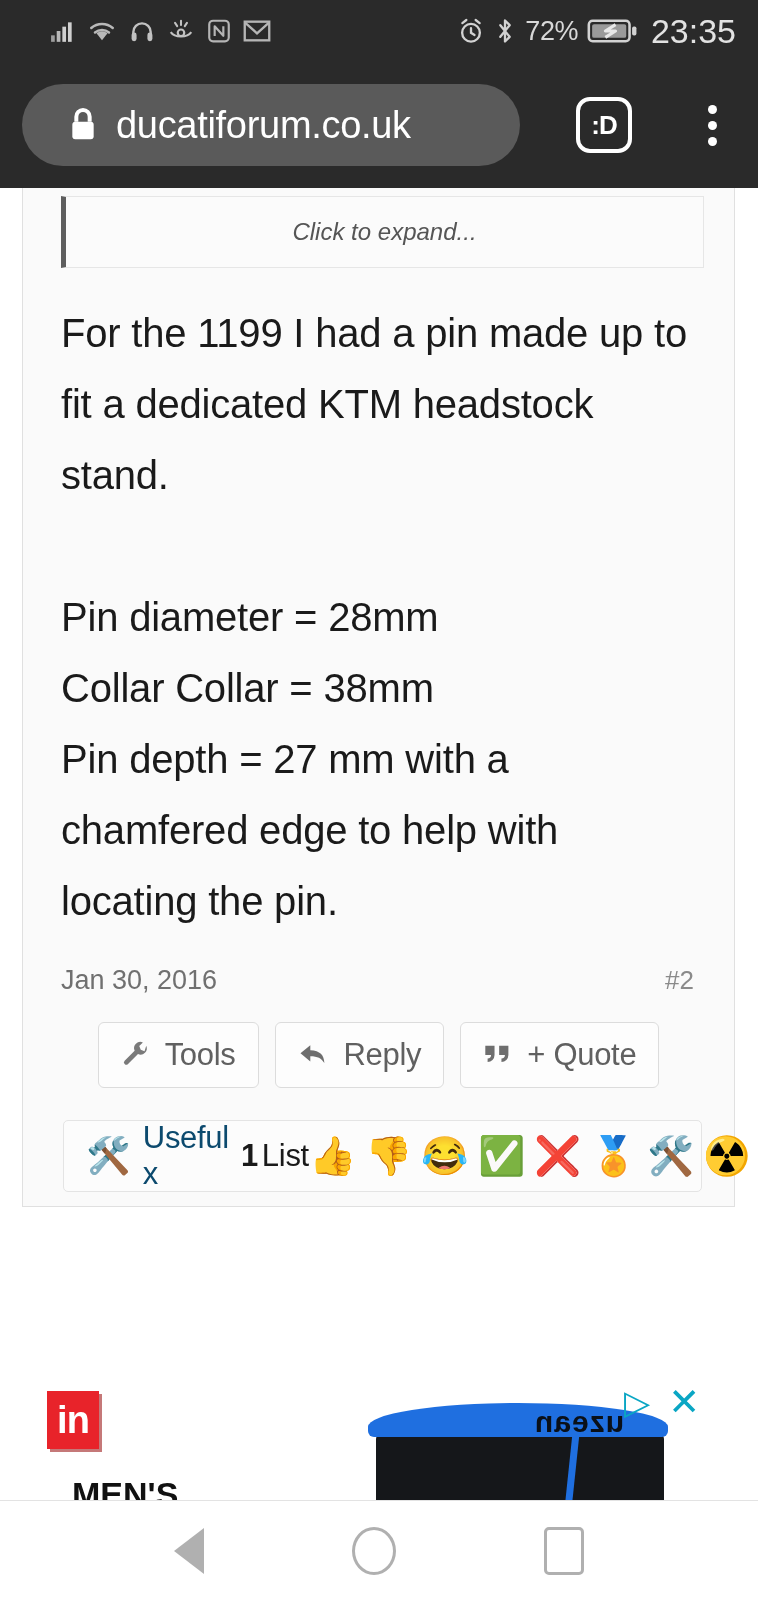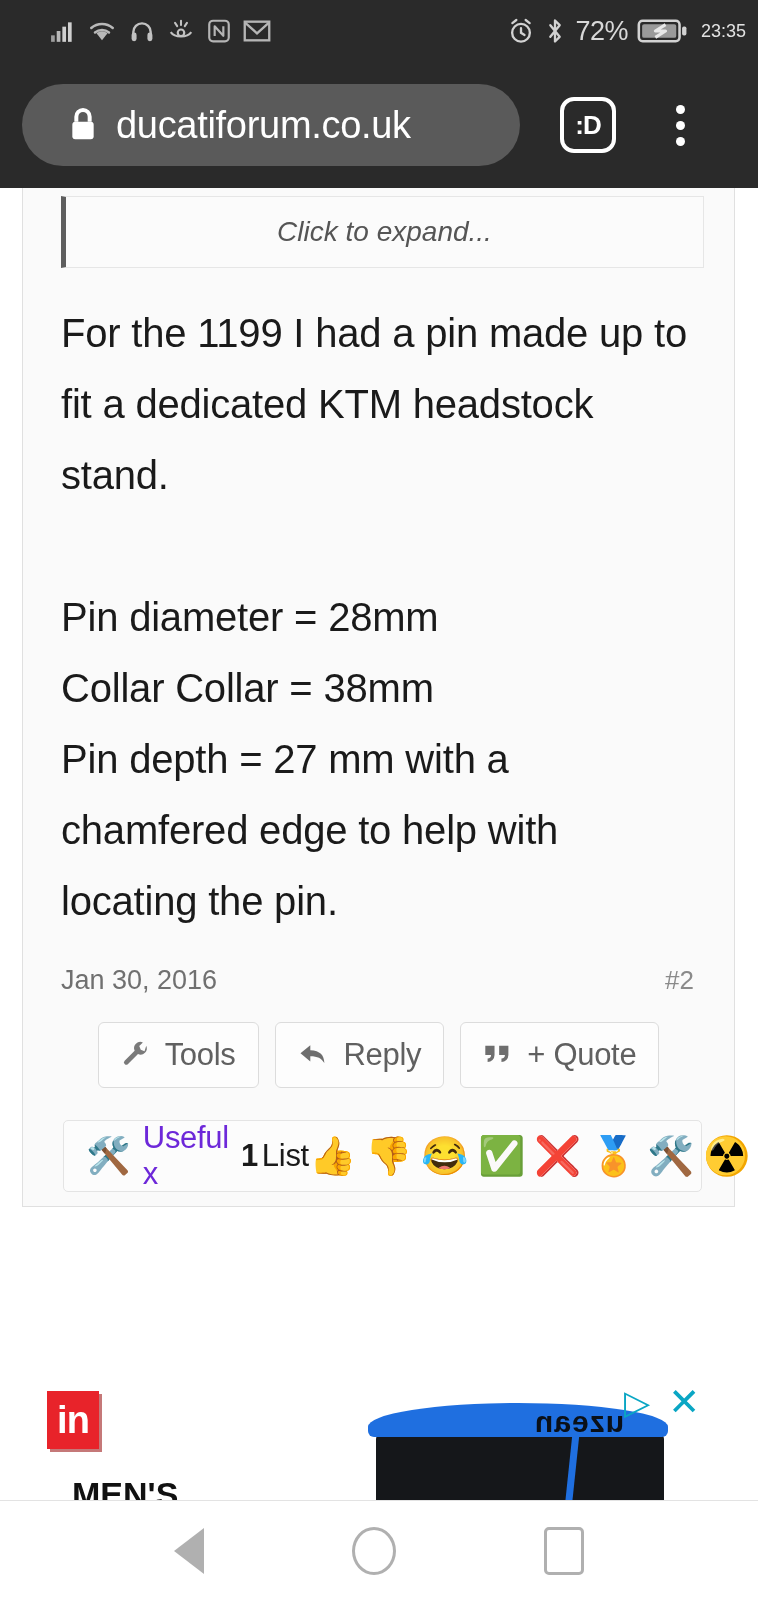"72%" .status-bar { padding: 0 12px 0 34px -> 0 22px 0 34px }
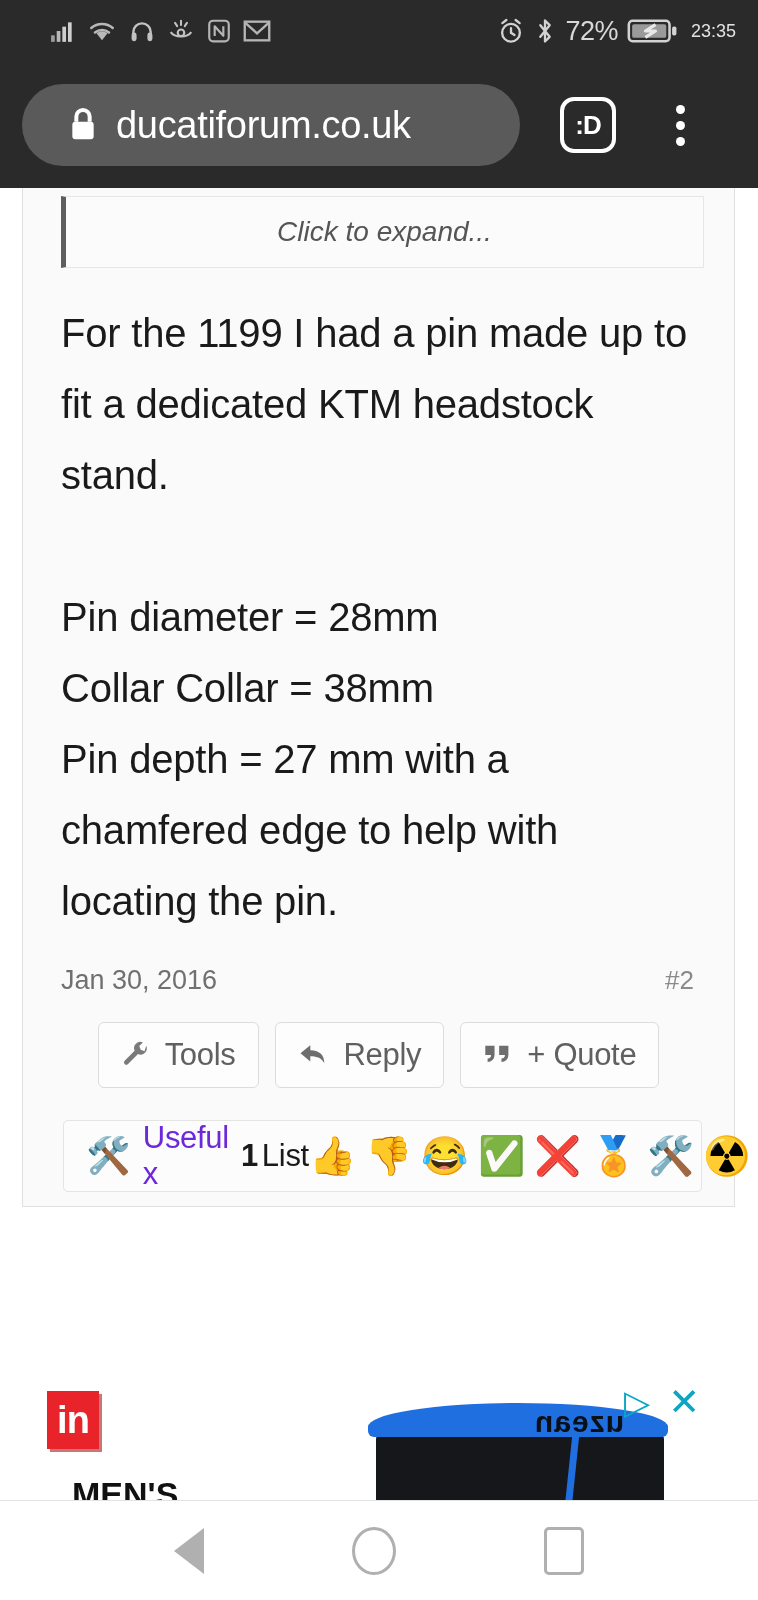"23:35" .status-right .clock { font-size: 18px -> 34px }
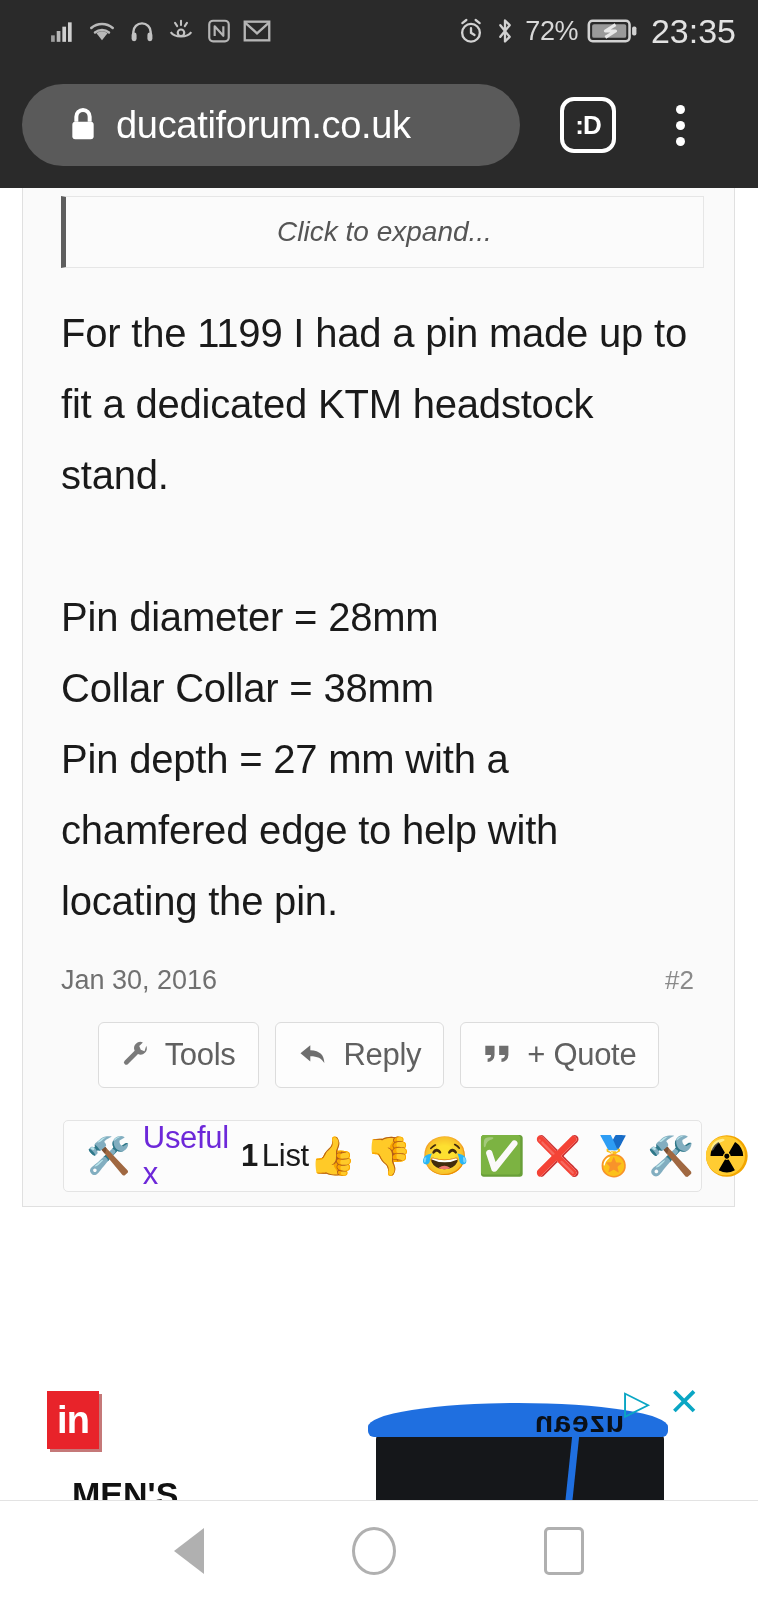"ducatiforum.co.uk" .toolbar { gap: 0 -> 16px }
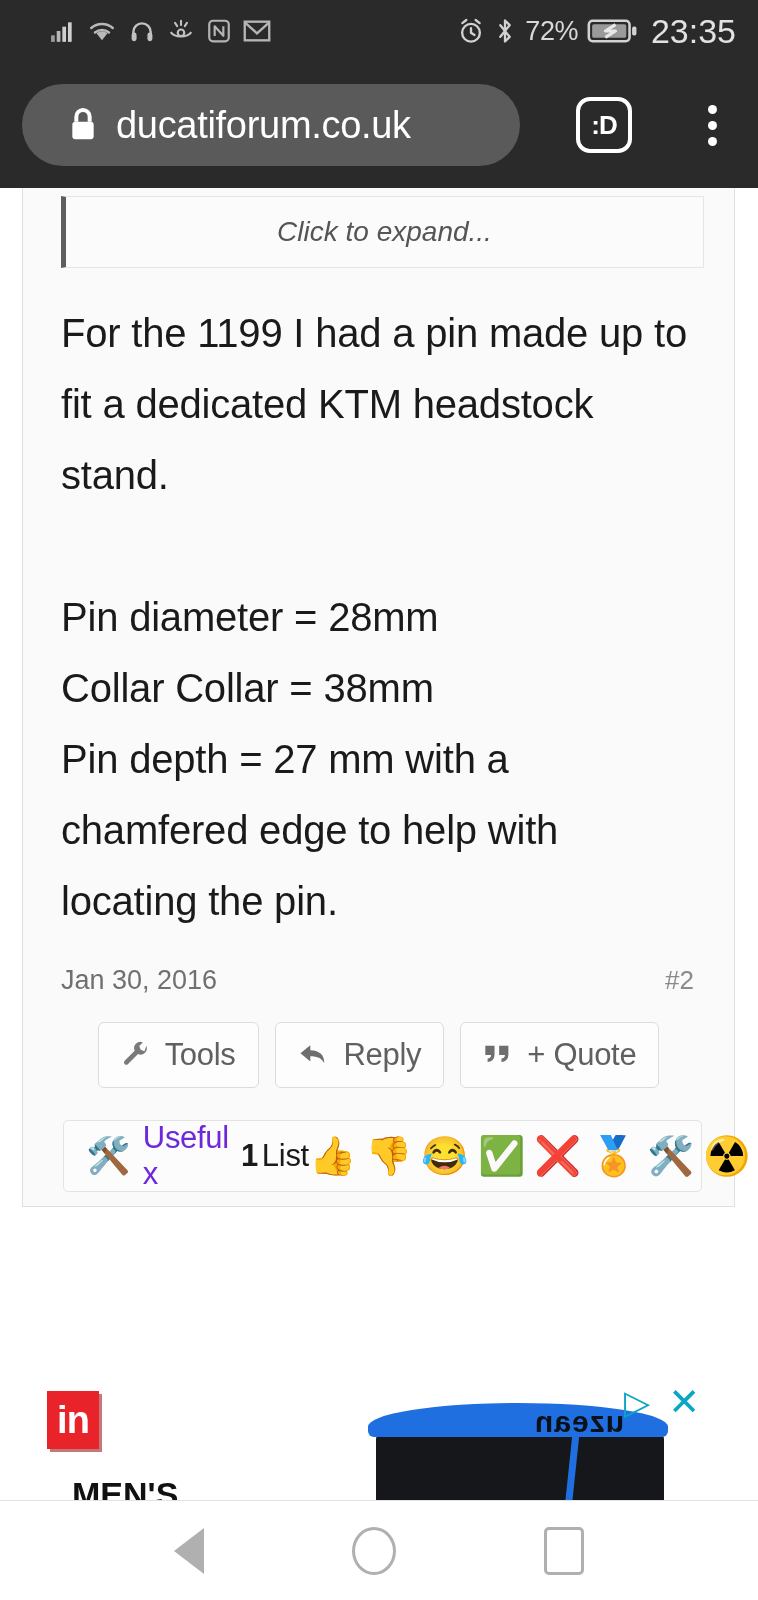"Click to expand..." .quote-expand { font-size: 28px -> 24px }
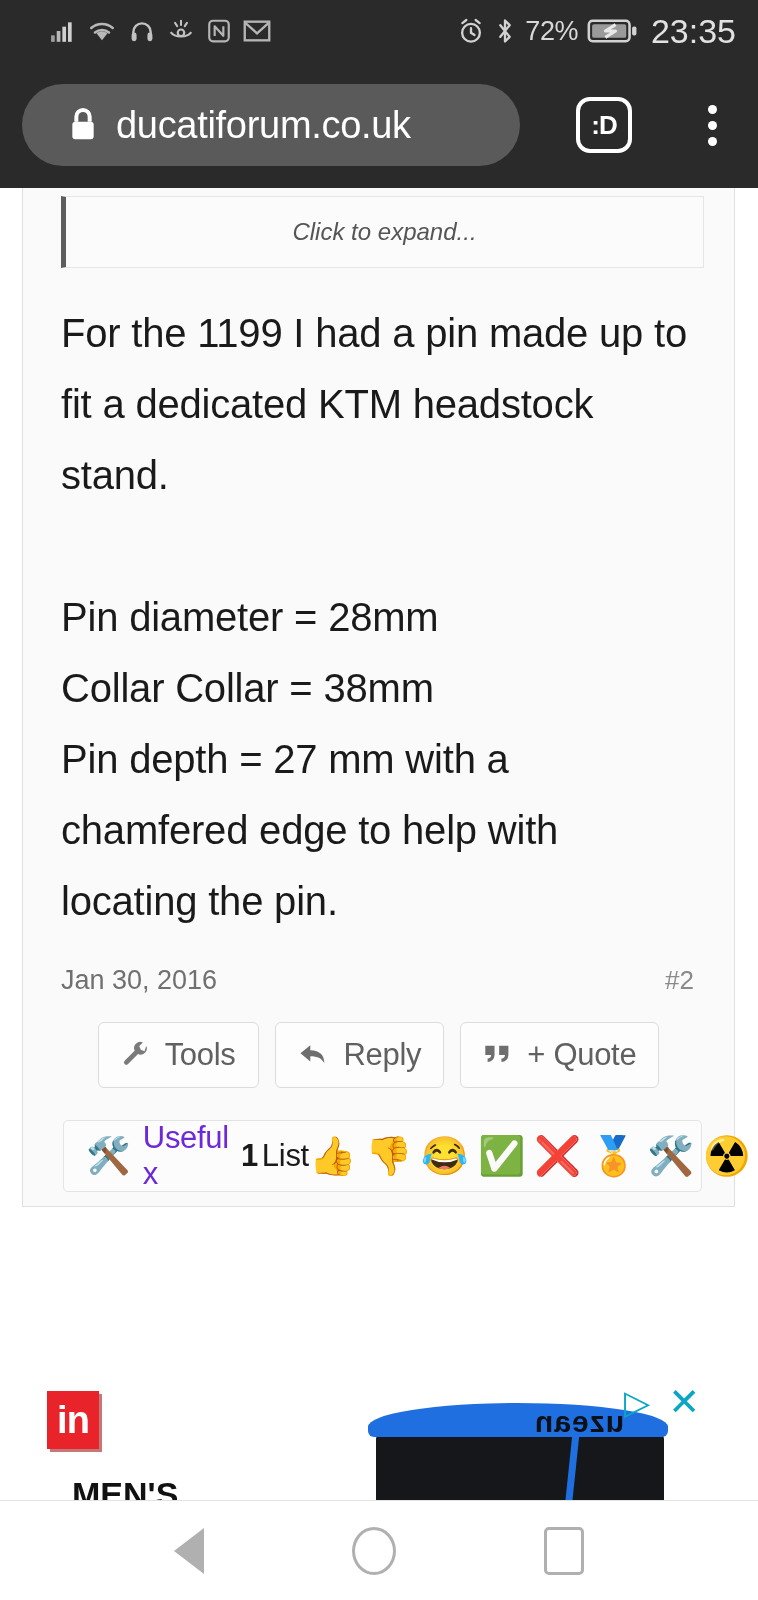"Useful x" .react-text { color: #6d28d9 -> #0c4a6e }
